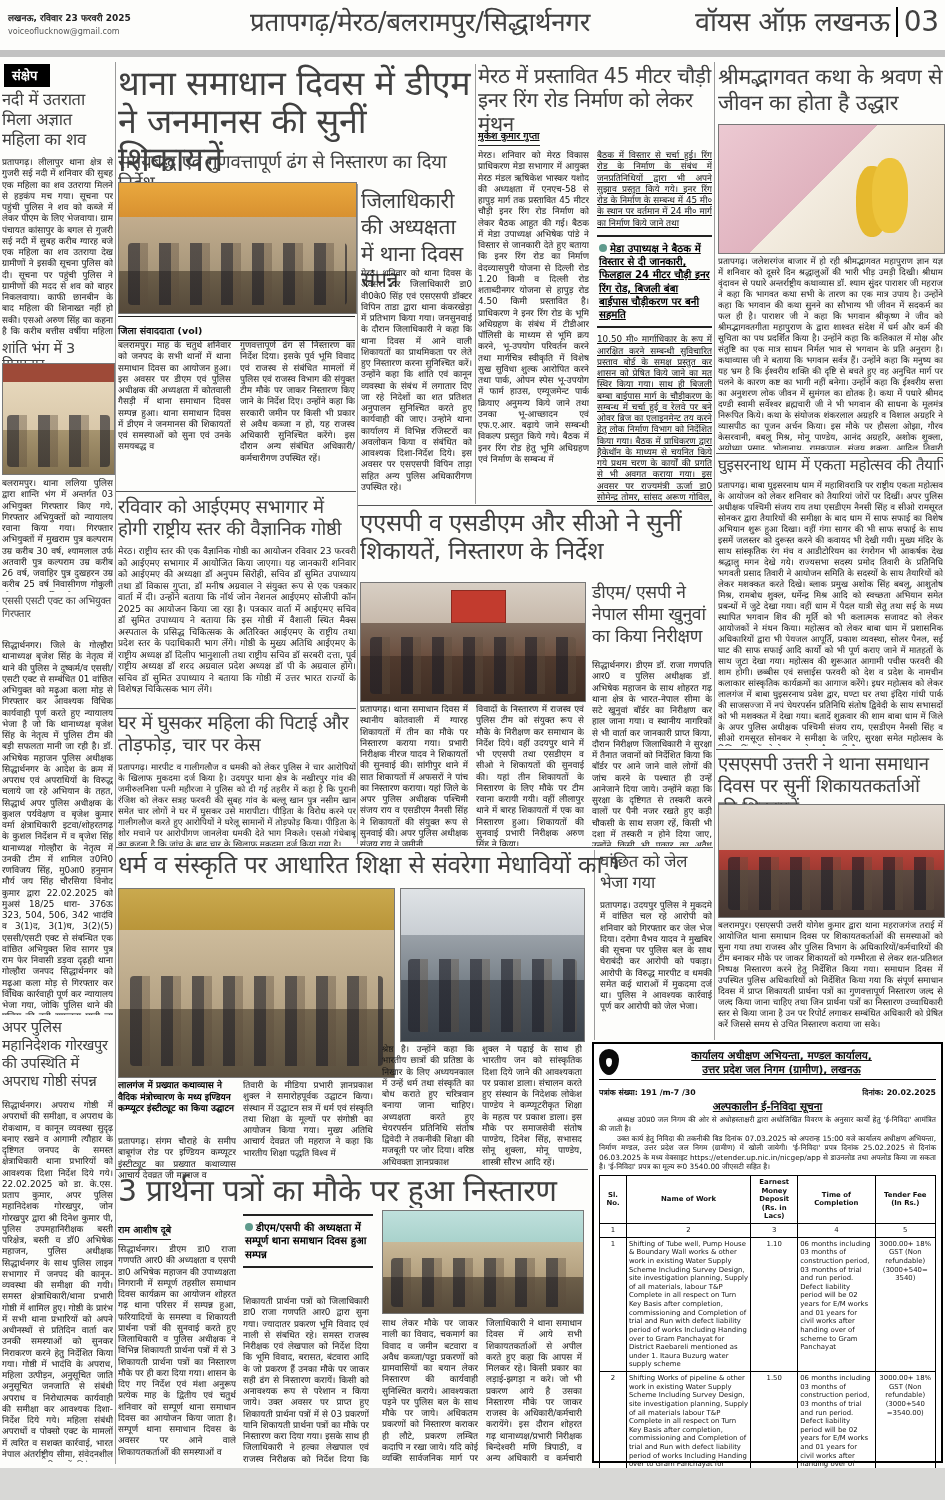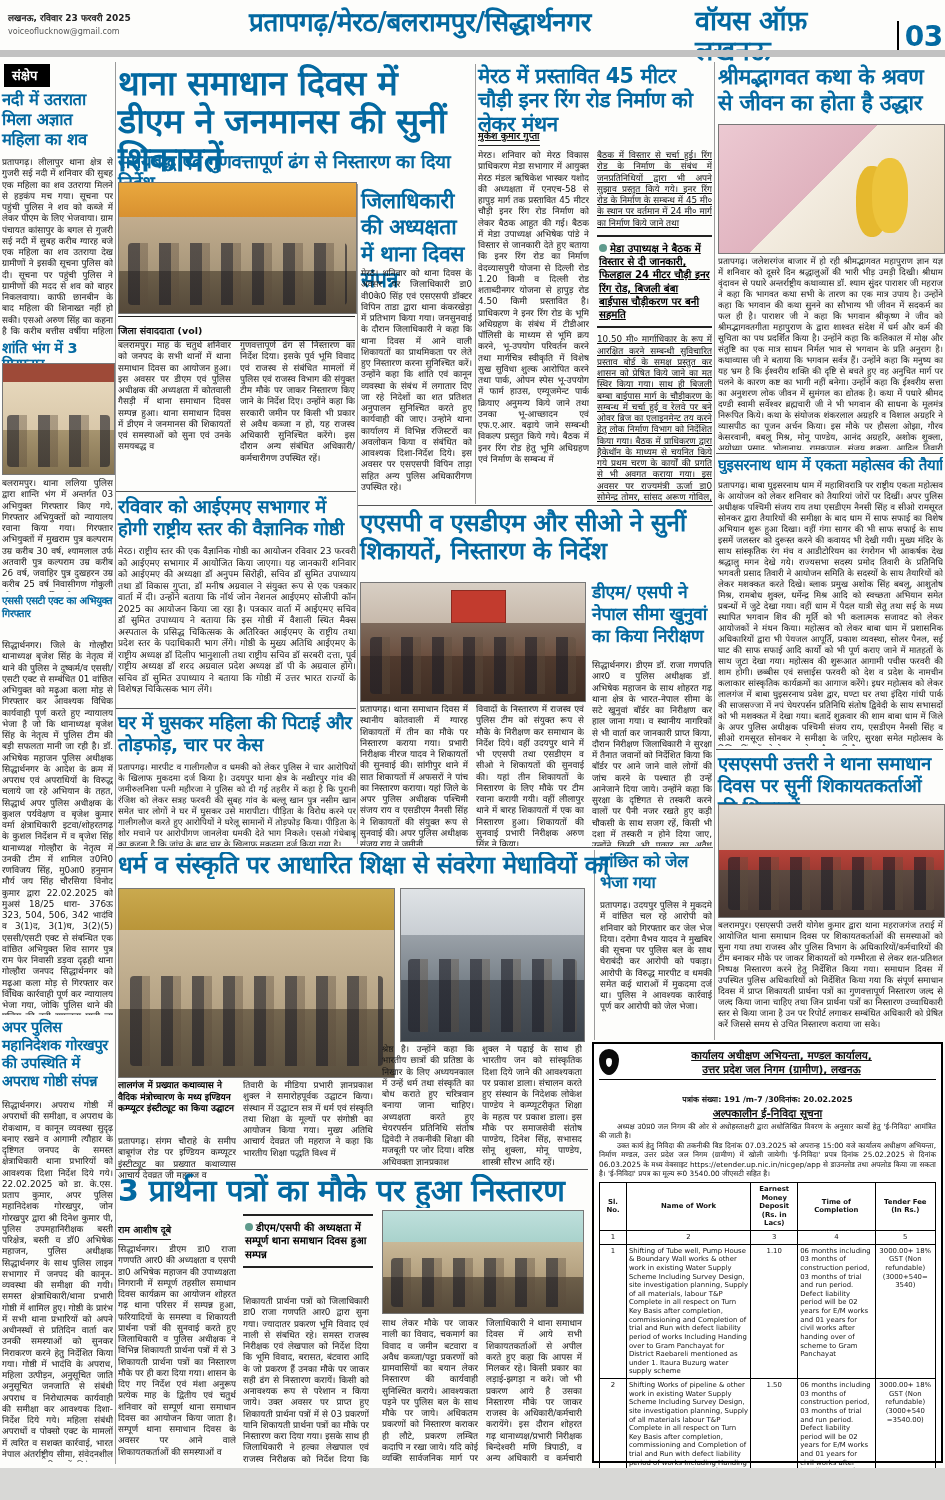"प्रतापगढ़/मेरठ/बलरामपुर/सिद्धार्थनगर" .hd { color: #0369a1 -> #404040; font-weight: 700 -> 400 }
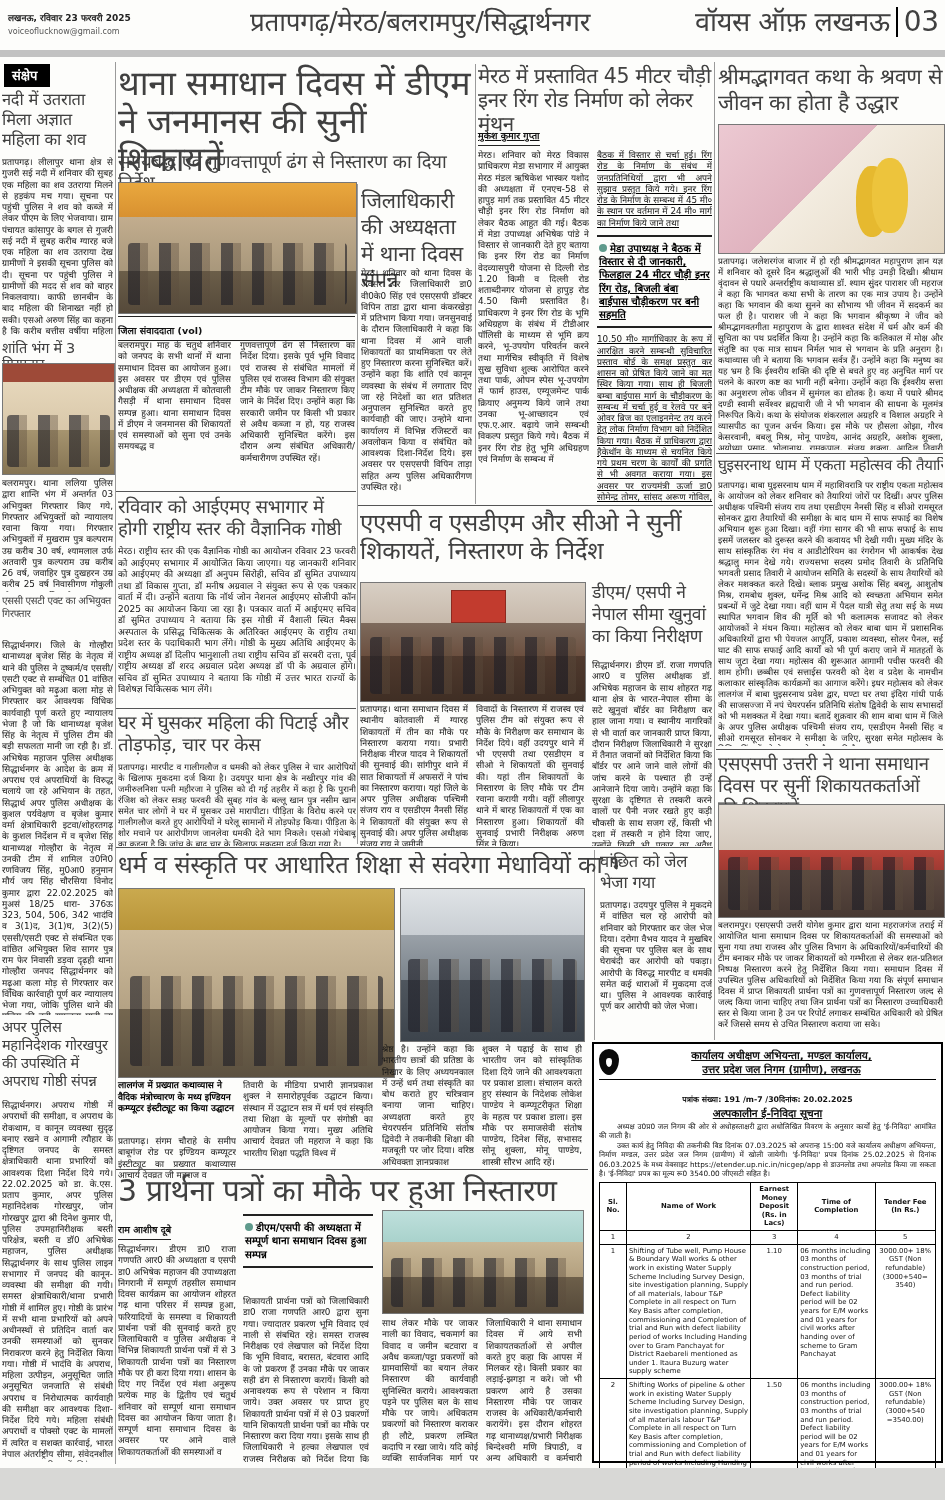"पत्रांक संख्या: 191 /m-7 /30" div { justify-content: center -> space-between; margin-top: 14px -> 7px }
